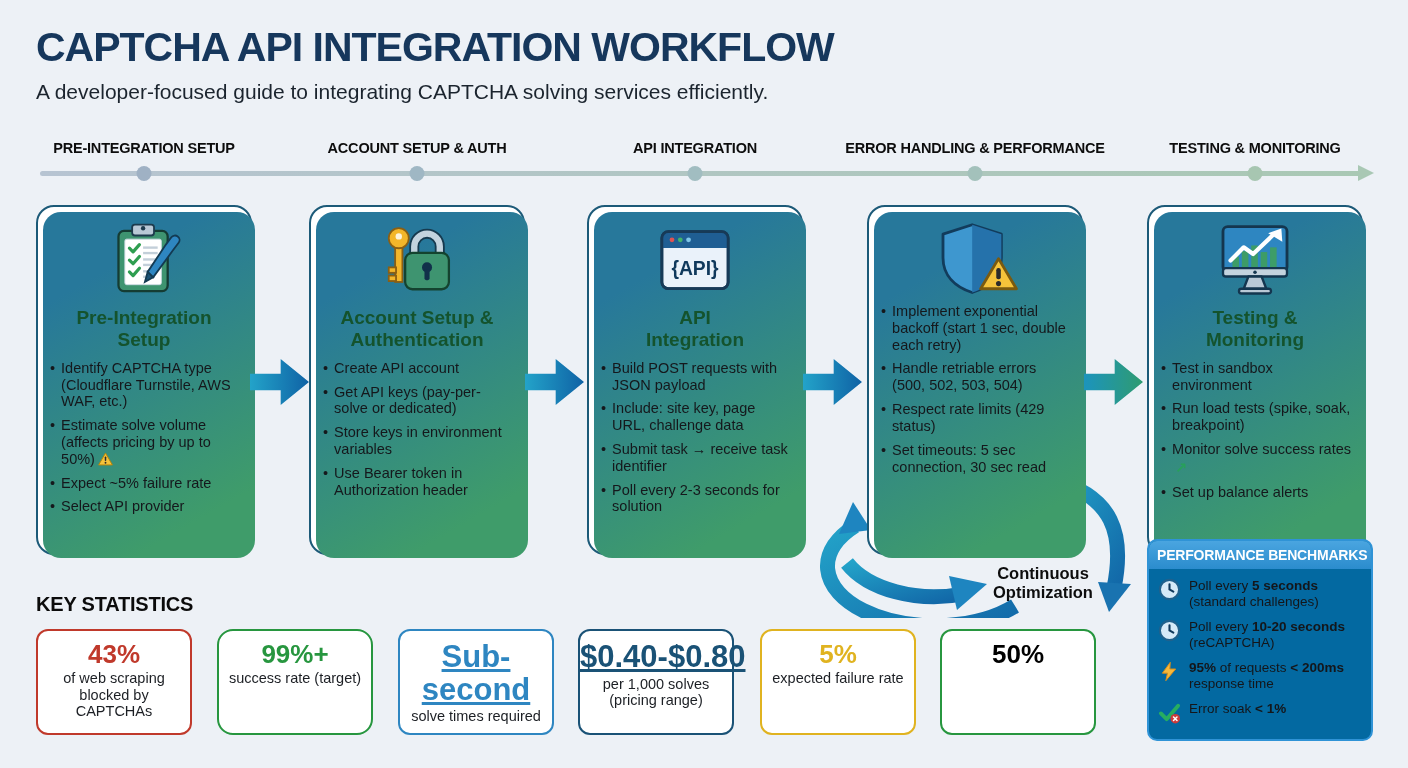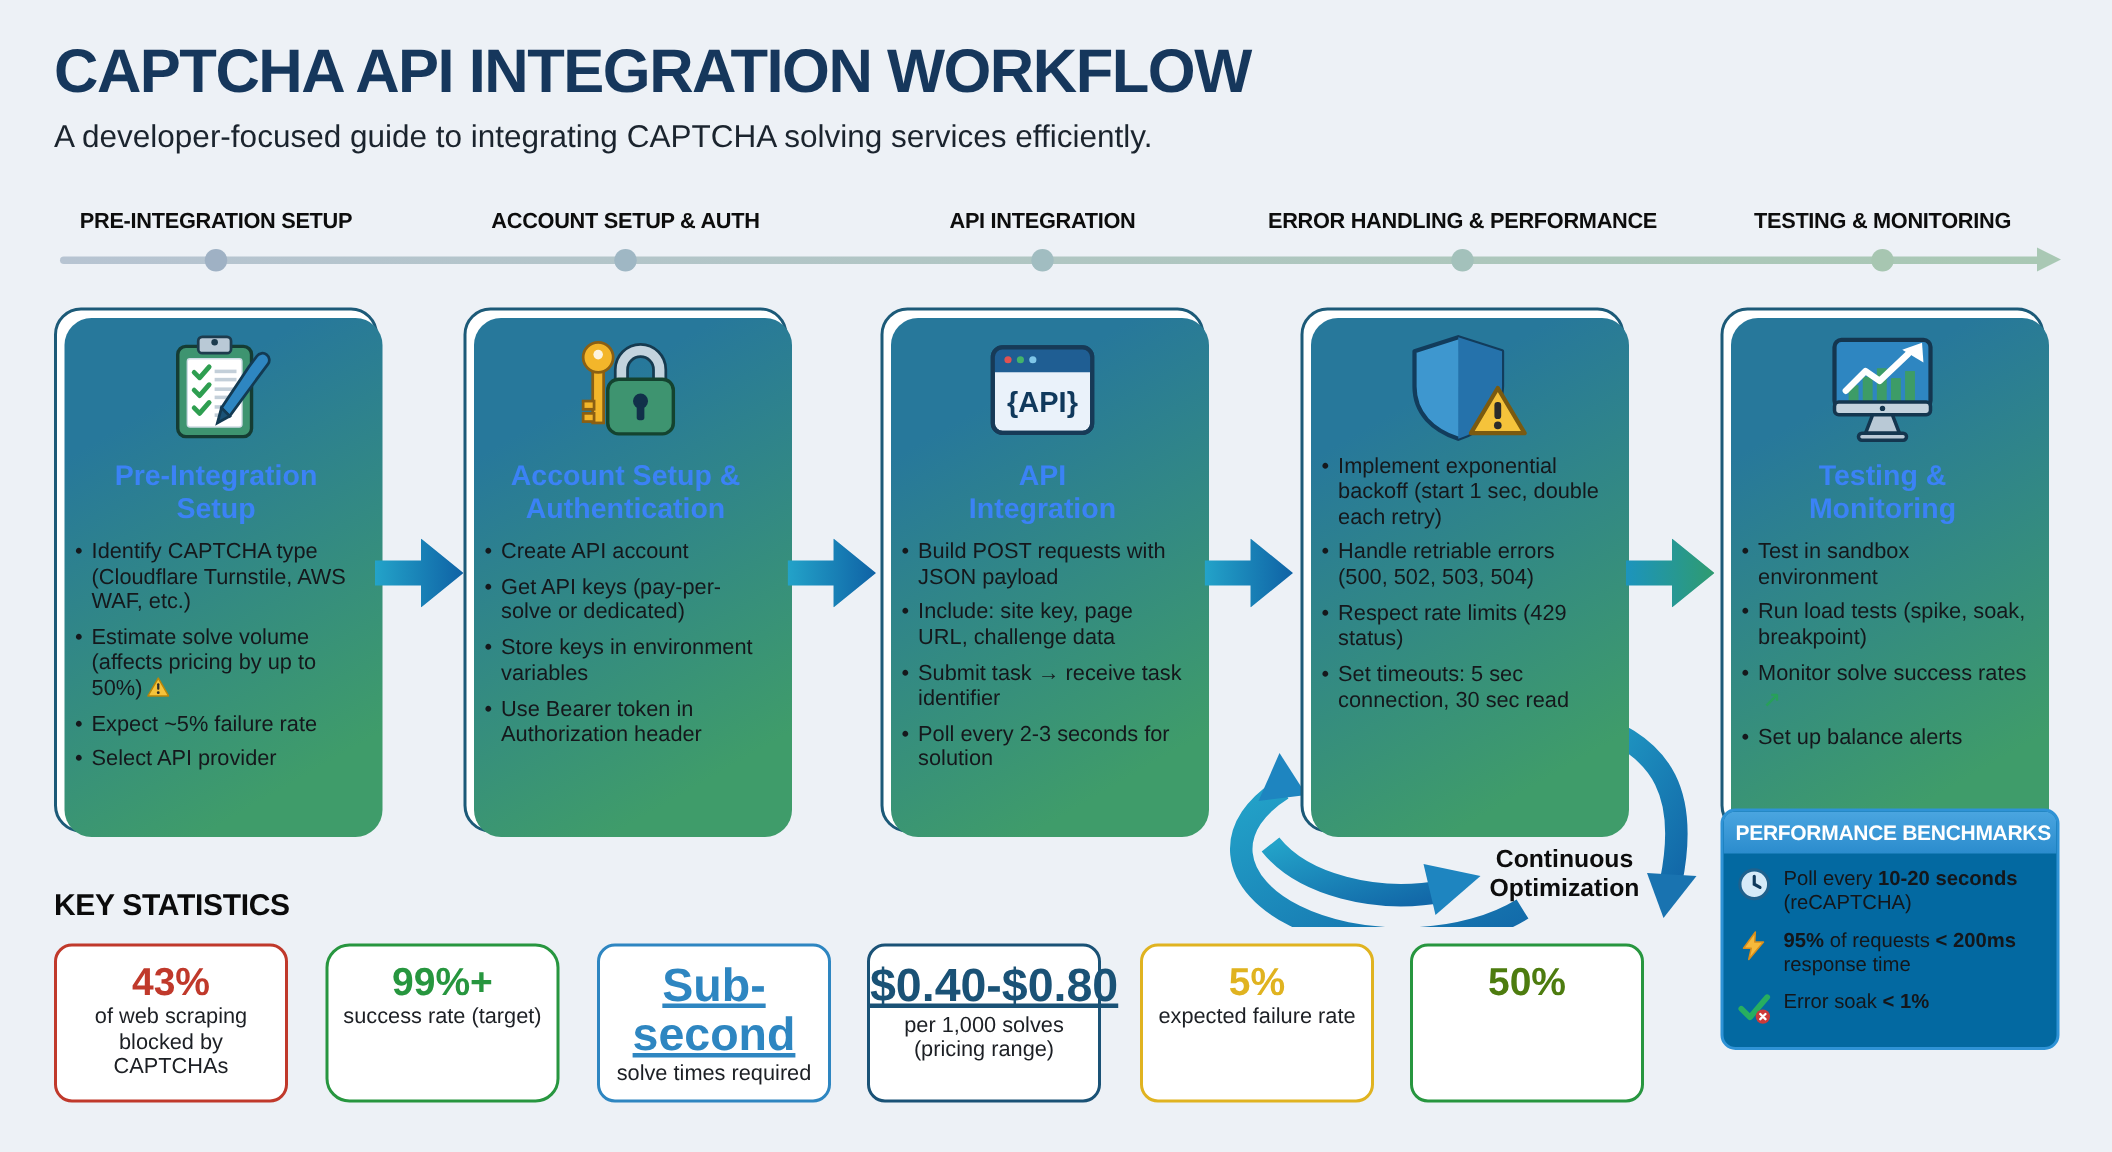"Pre-Integration" .card-title { color: #3b82f6 -> #14532d }
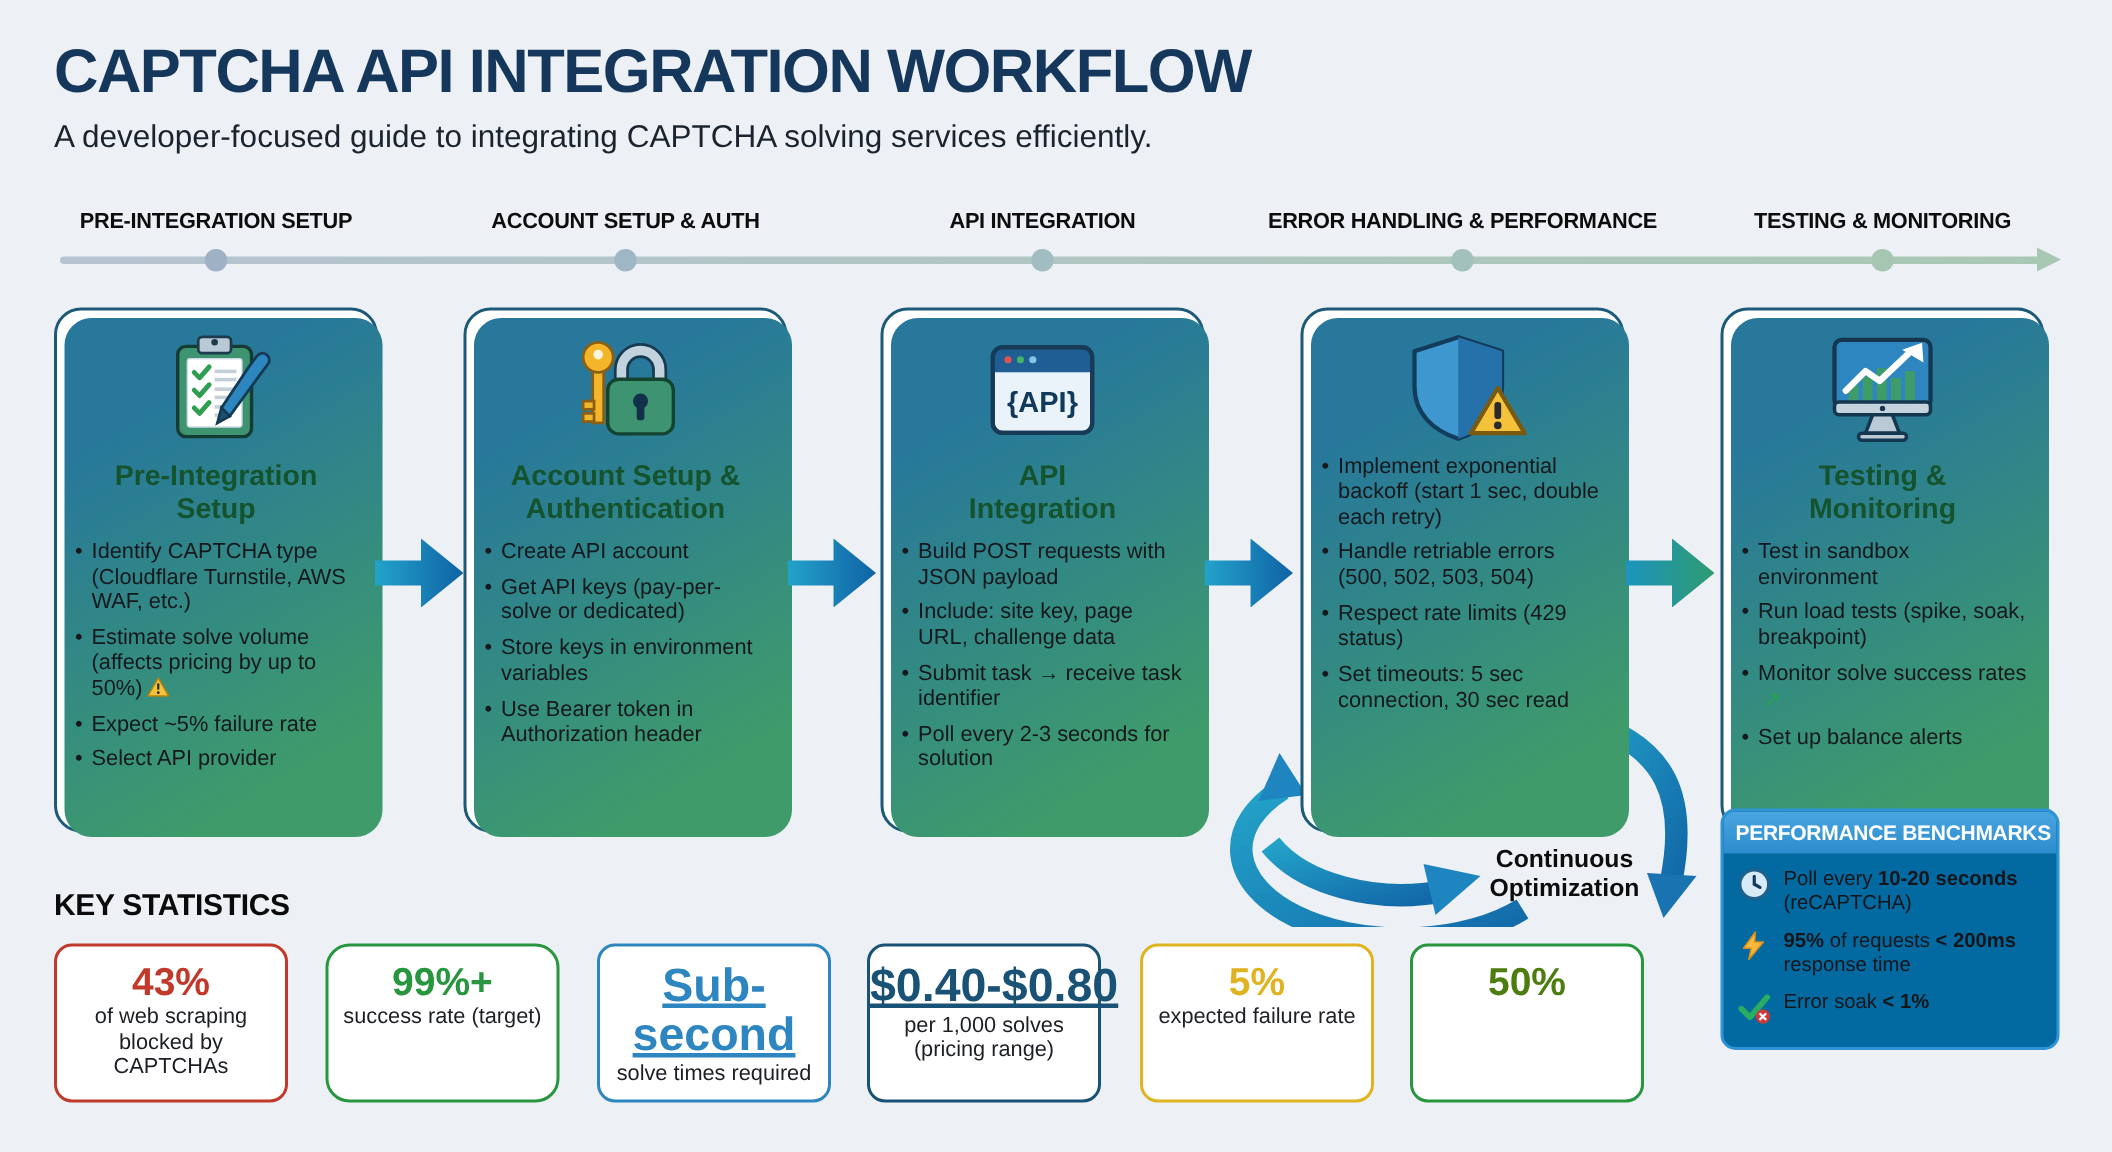"Poll every 5 seconds (standard" div.bench-item { html: none -> <div> <span> <svg> <circle></circle> <path></path> </svg> </span> <p><span>Poll every </span><b>5 seconds</b><span> (standard challenges)</span></p> </div> }
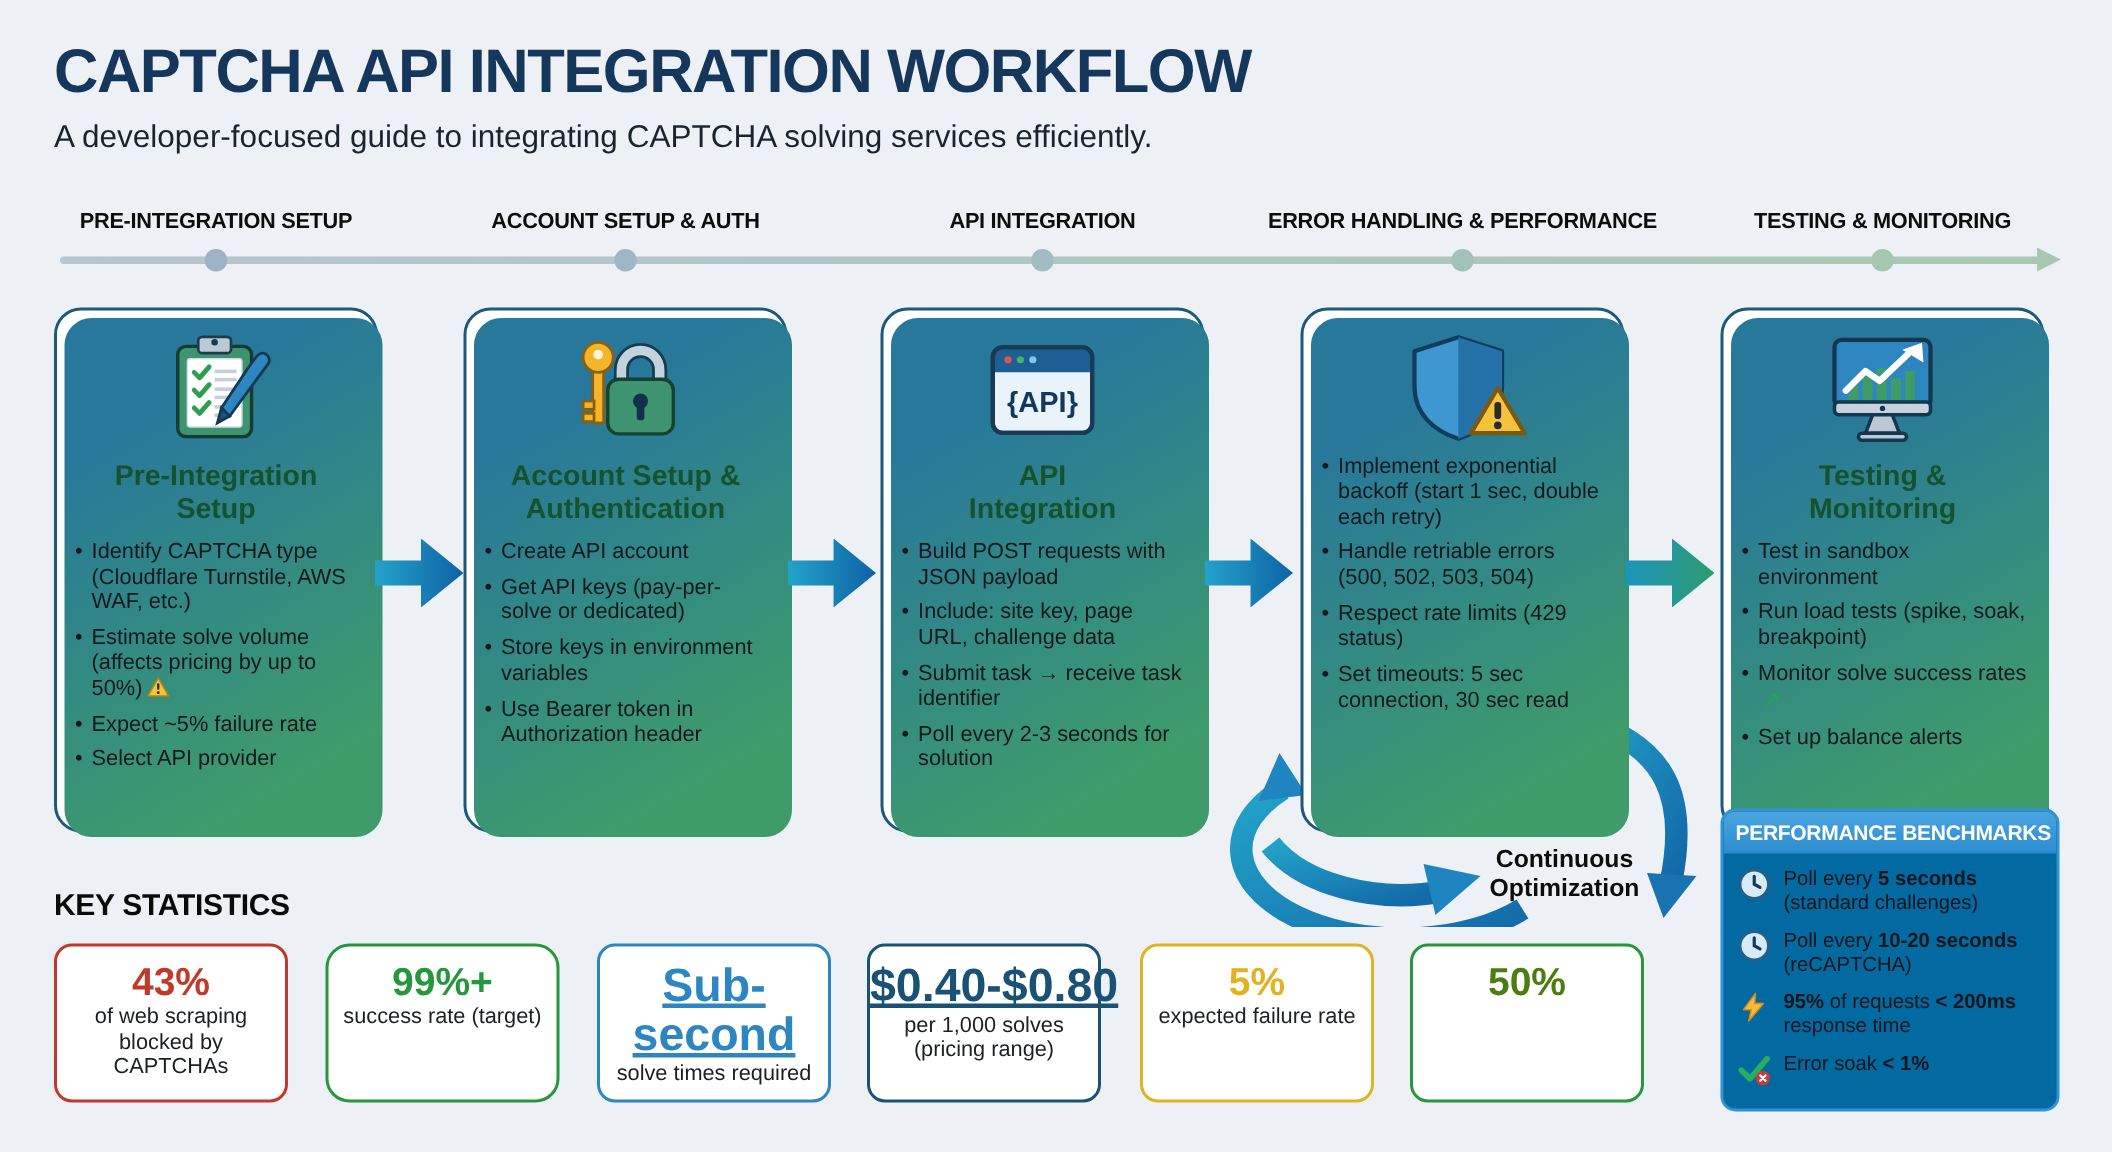"50%" div.stat-value { color: #4d7c0f -> #000000 }
